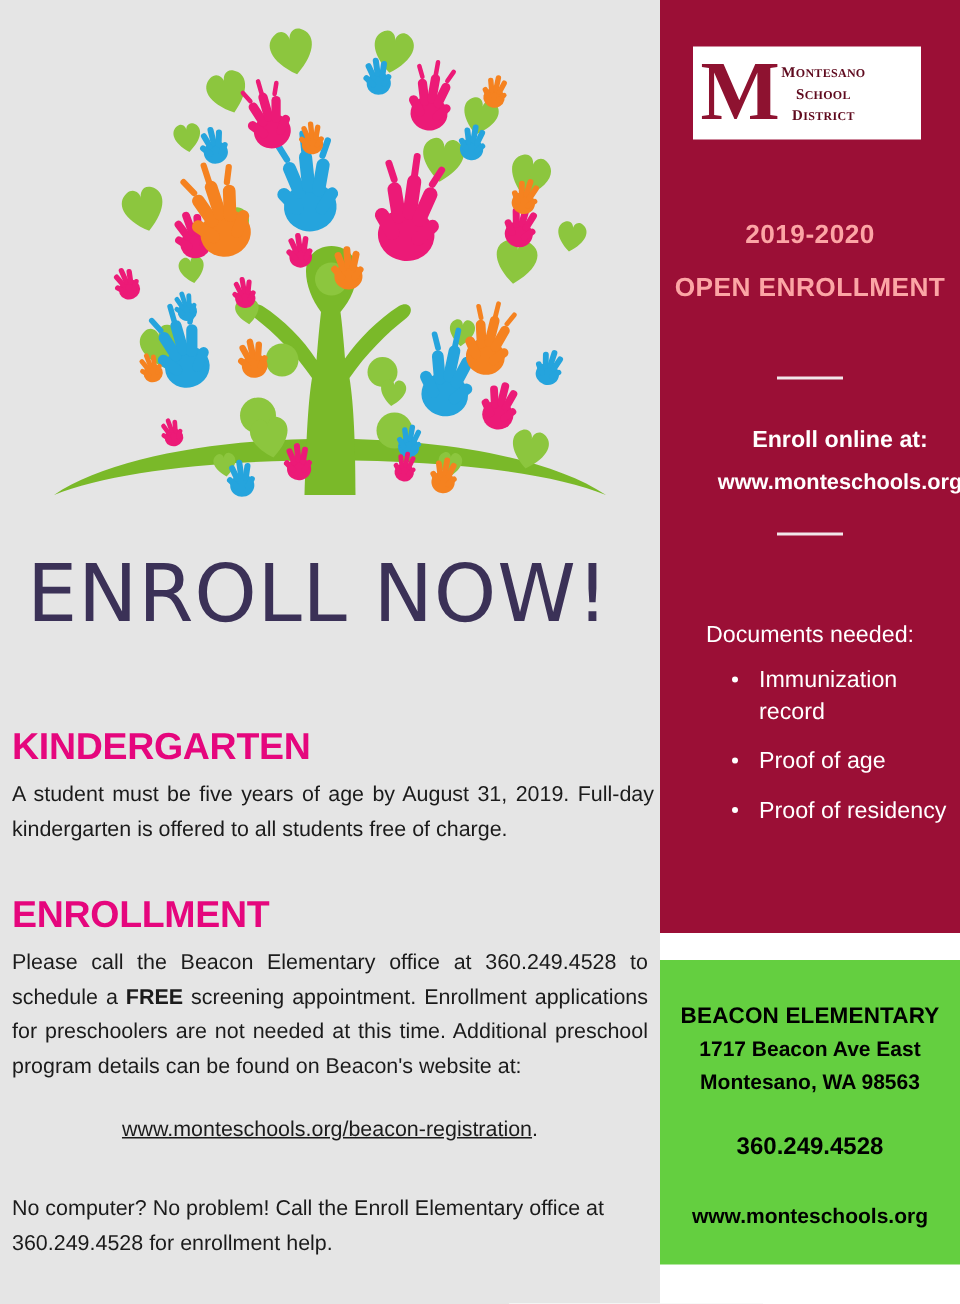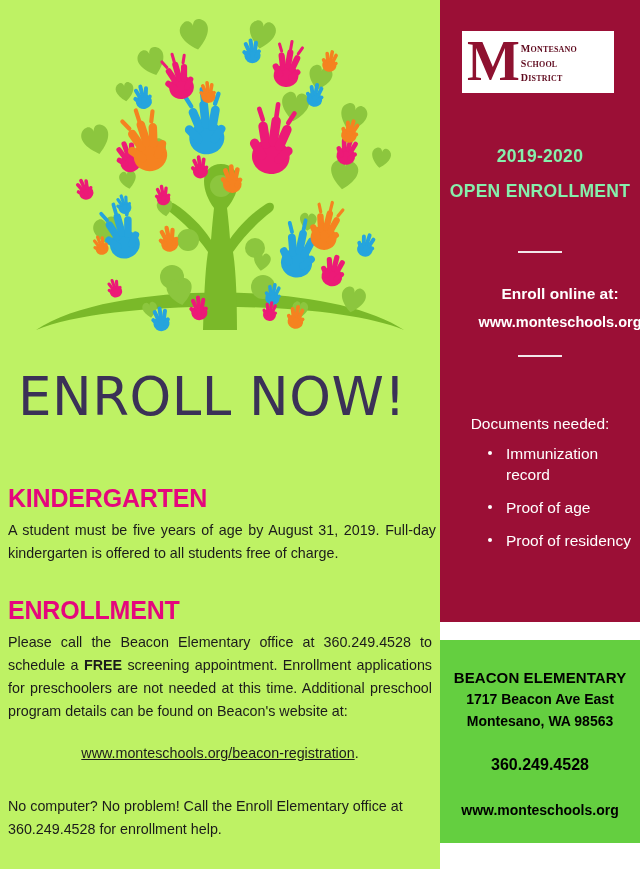"montesano" .logo-words { text-align: none -> center }
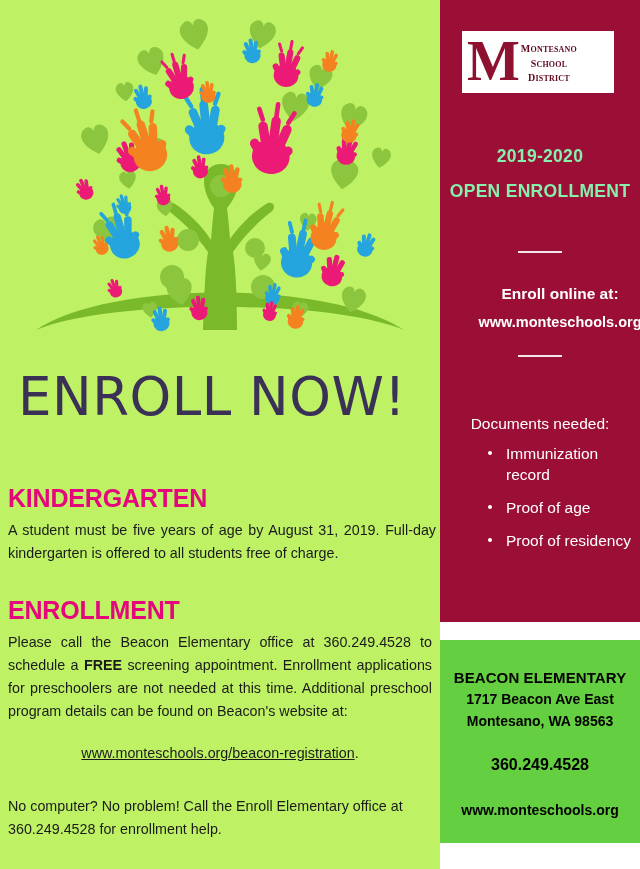"2019-2020" .year-line, .open-enroll { color: #86efac -> #fca5a5 }
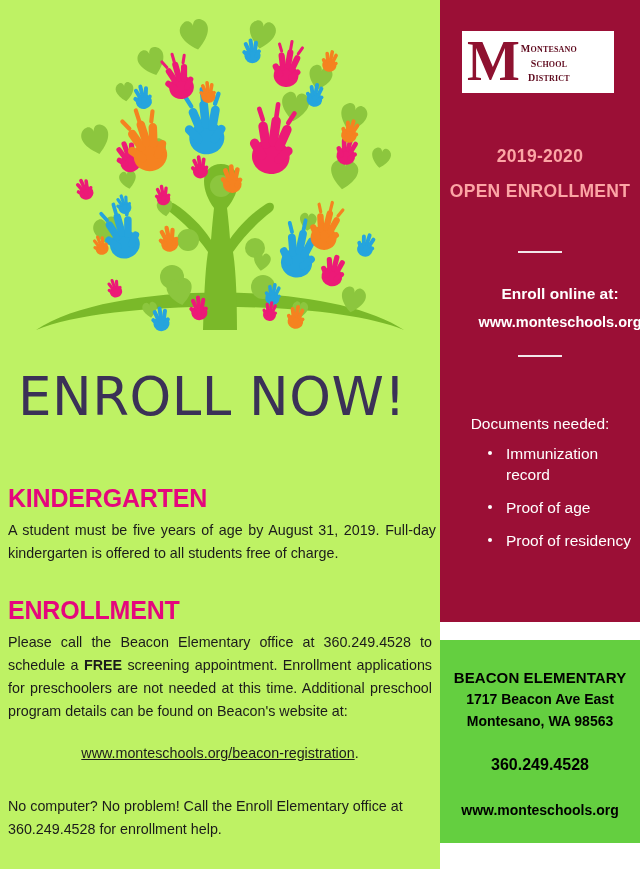"ENROLL NOW!" .left-col { background: #bef264 -> #e5e5e5 }
